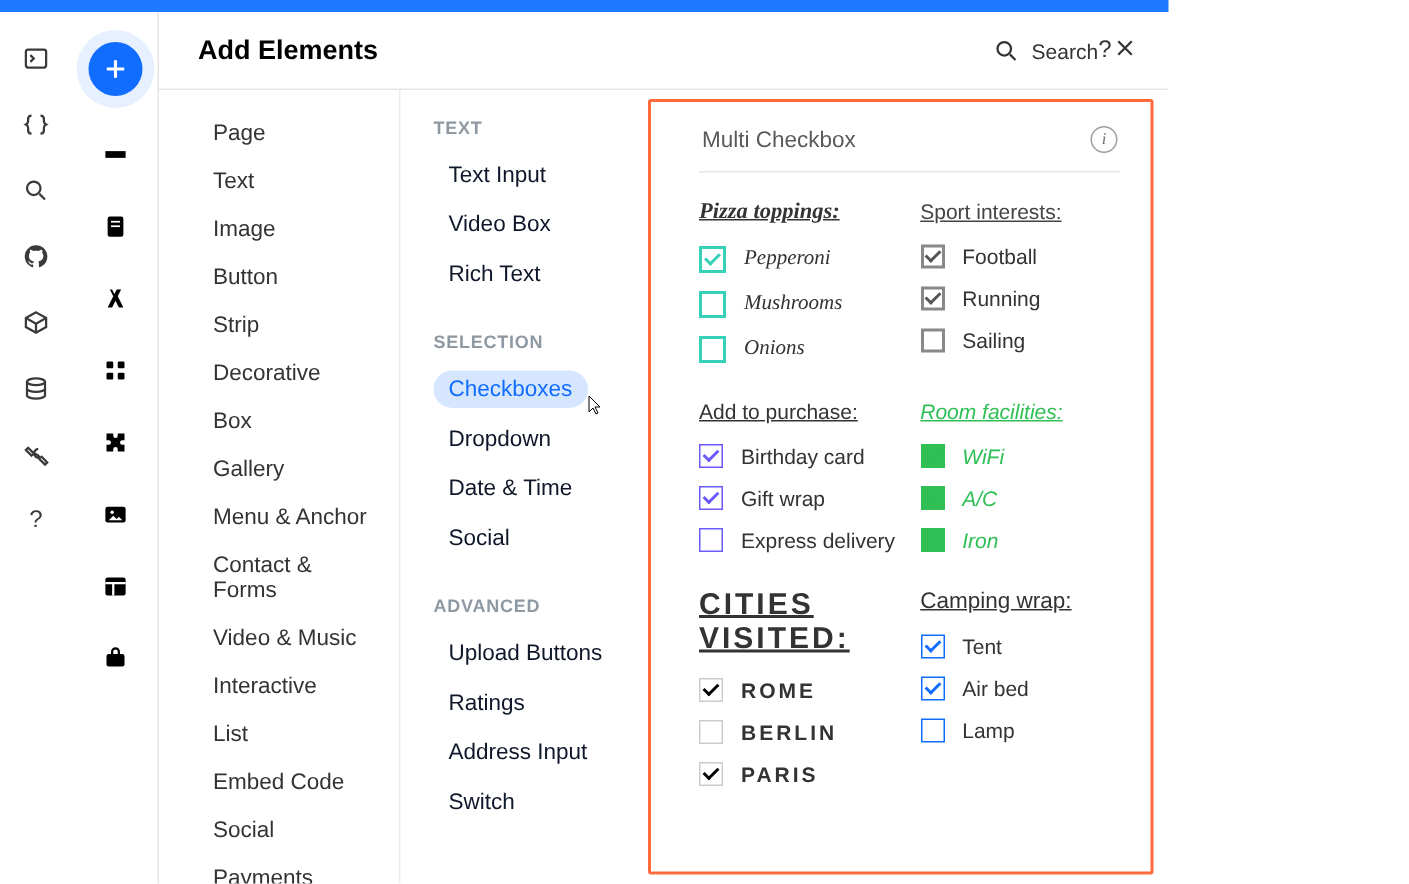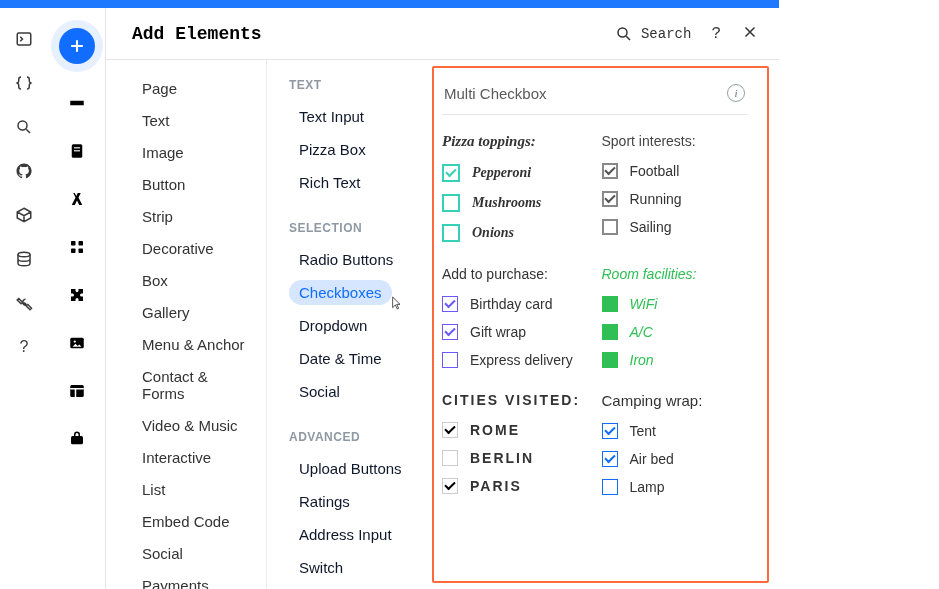"Add Elements" .panel-header { font-family: Liberation Mono, monospace -> none }
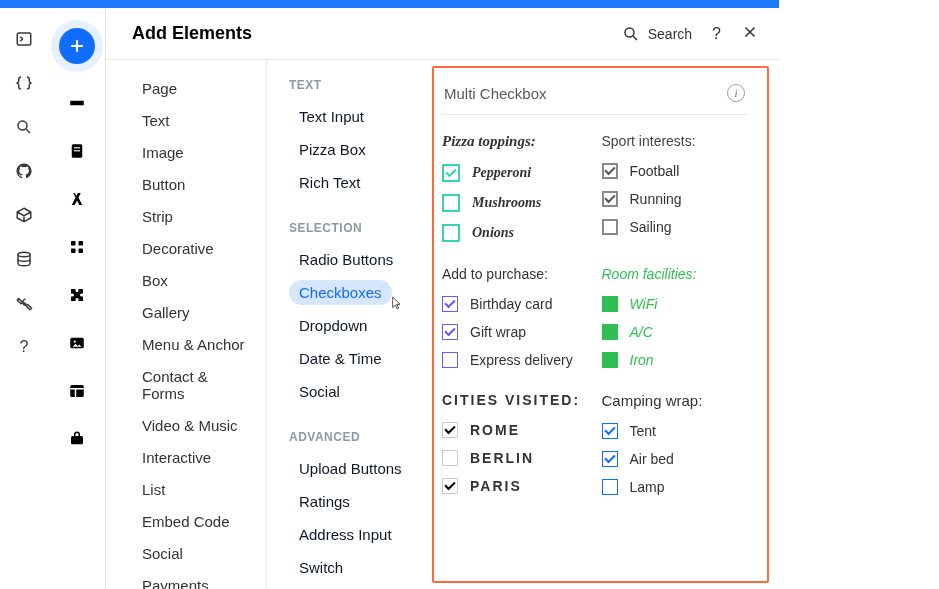"Search" .hdr-actions { gap: 20px -> none }
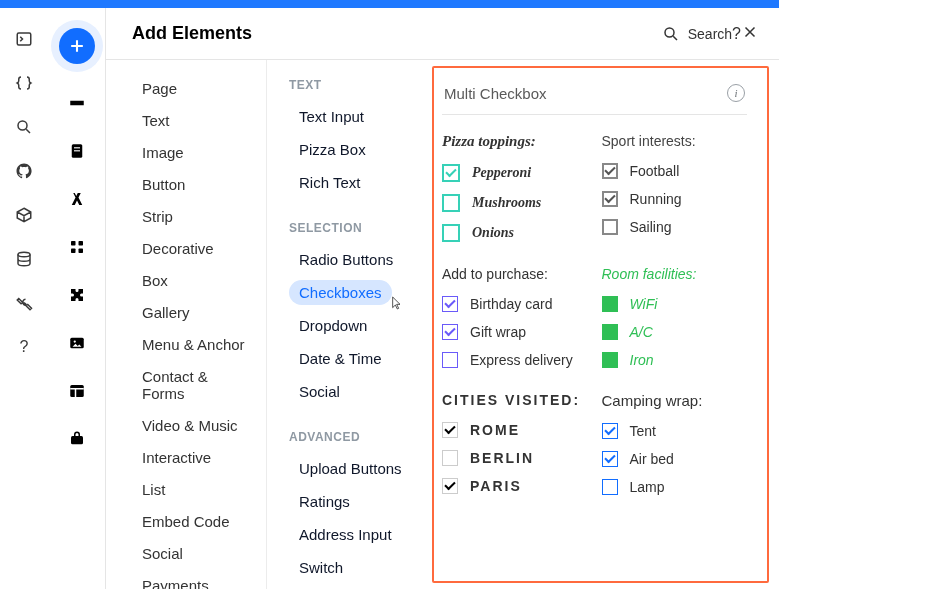"Multi Checkbox" .preview { padding: 10px 20px 14px 8px -> 10px 20px 14px 32px }
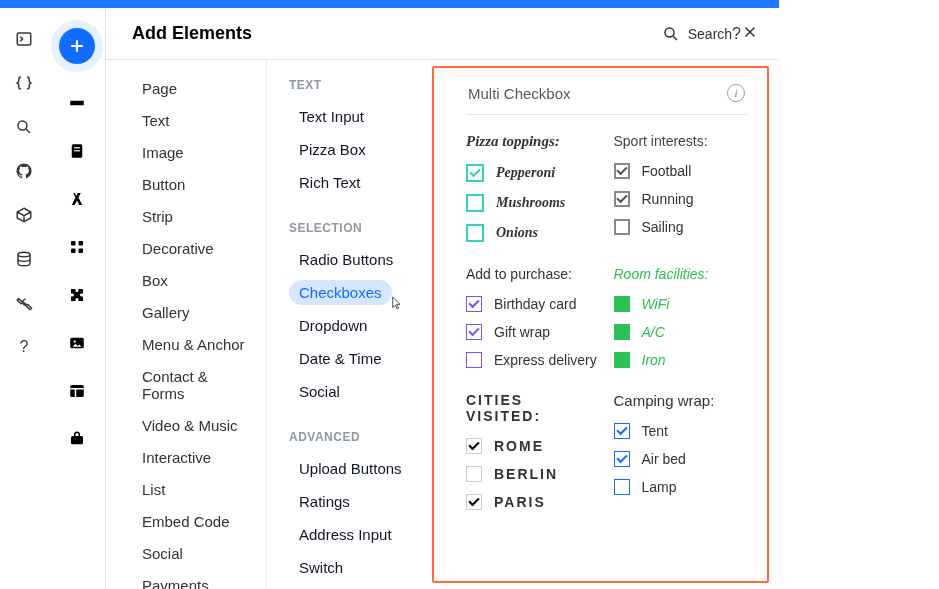"Pizza Box" div.sub-item { text: Pizza -> Video }
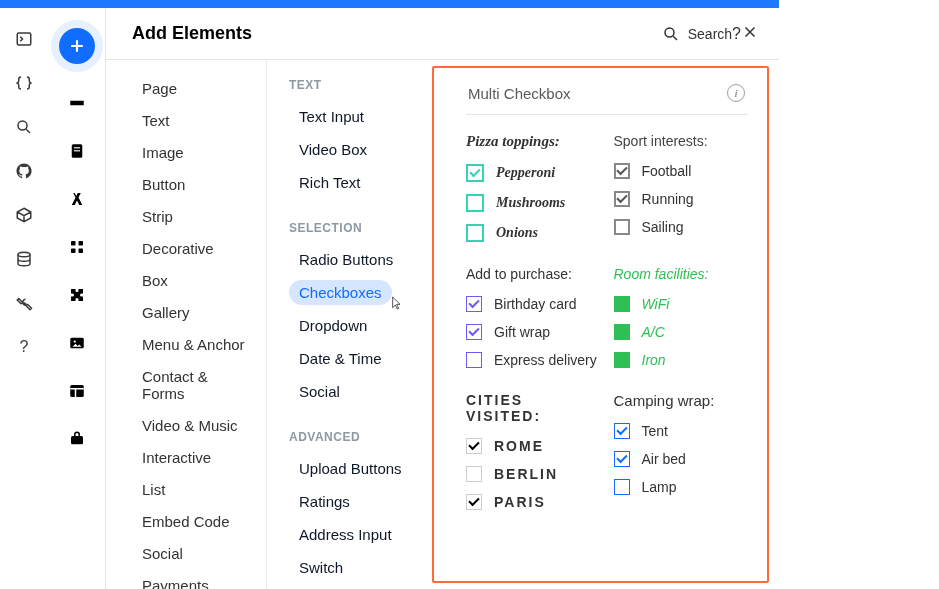"Pizza toppings:" .cb-heading { text-decoration: none -> underline }
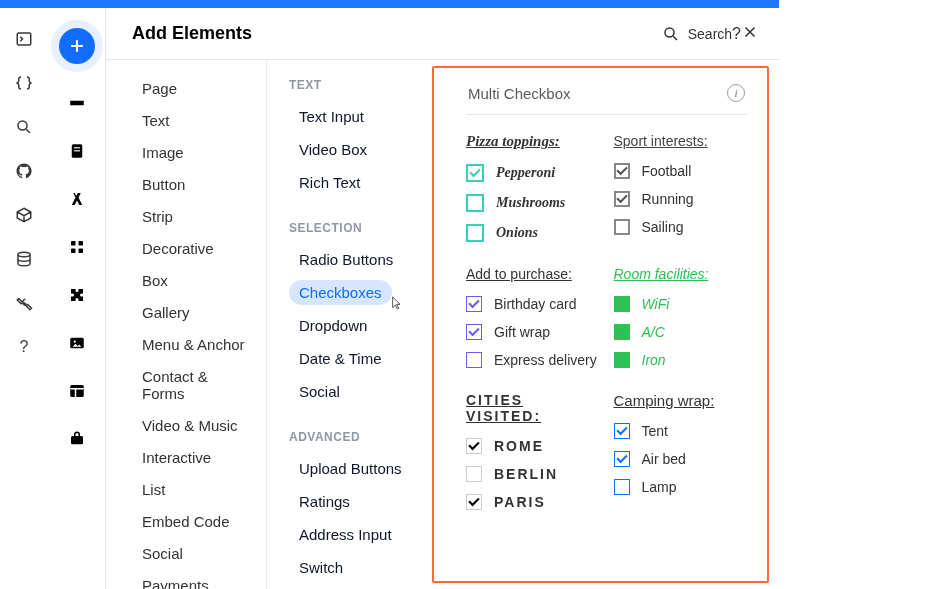"Pepperoni" .v-pizza .cb-row span { font-weight: 700 -> 400 }
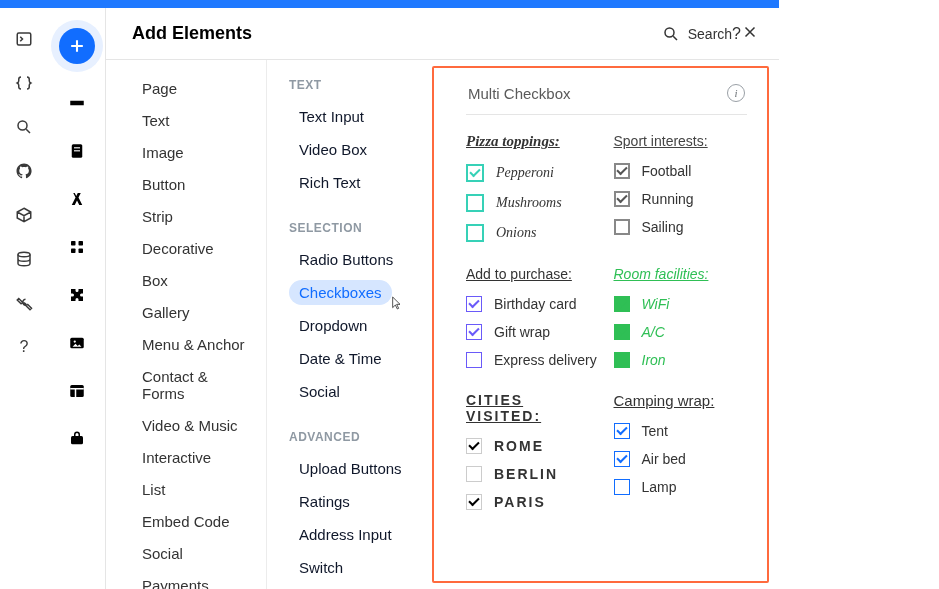"Radio Buttons" div.sub-item { html: <div>Radio Buttons</div> -> none }
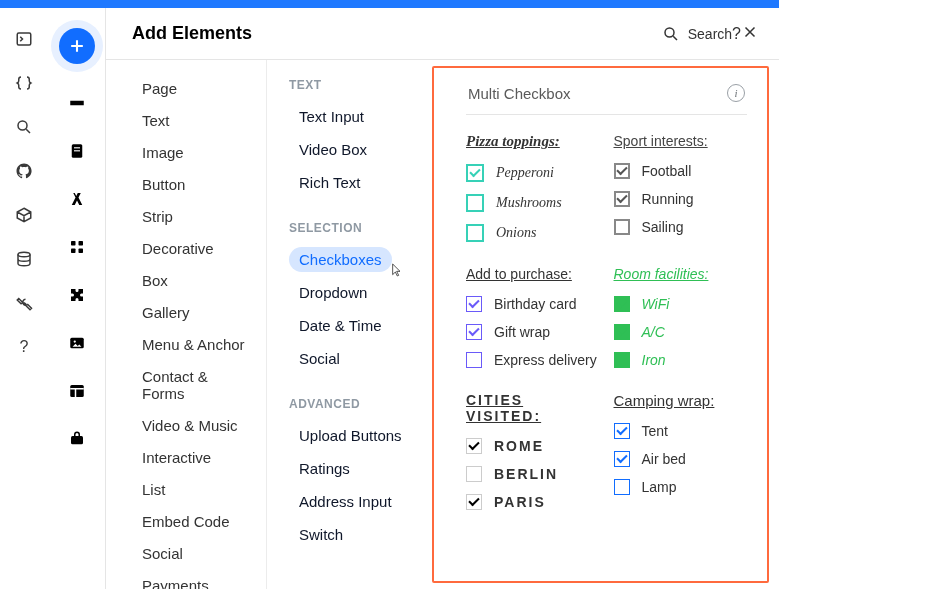"CITIES VISITED:" .v-cities .cb-heading { font-size: 14px -> 20px }
